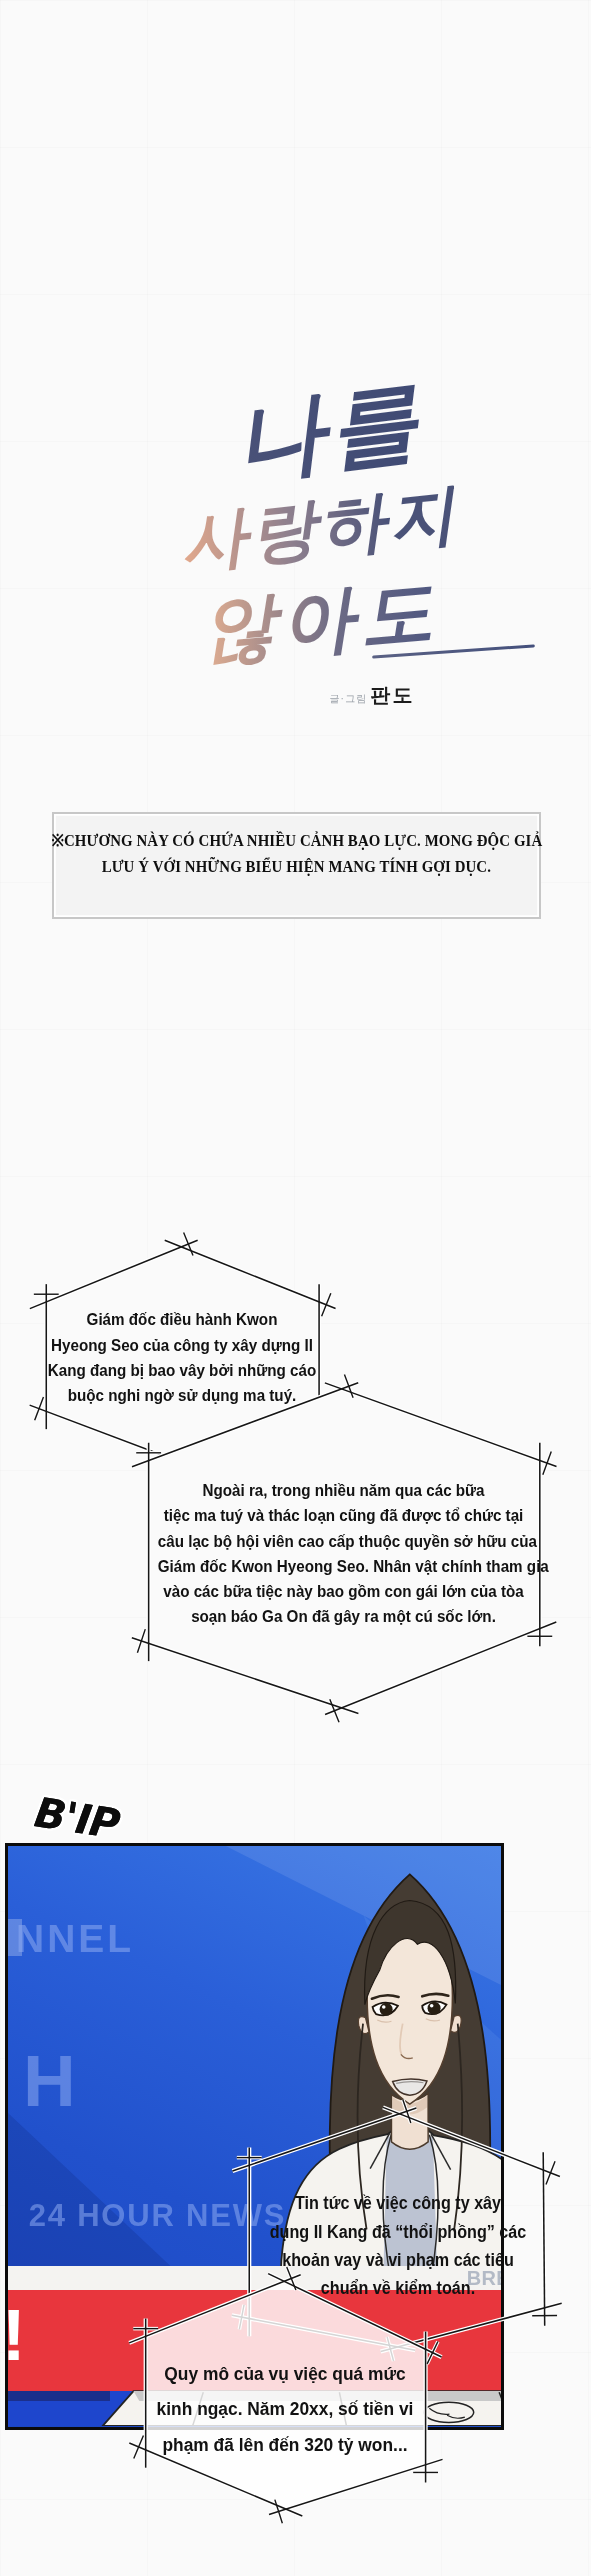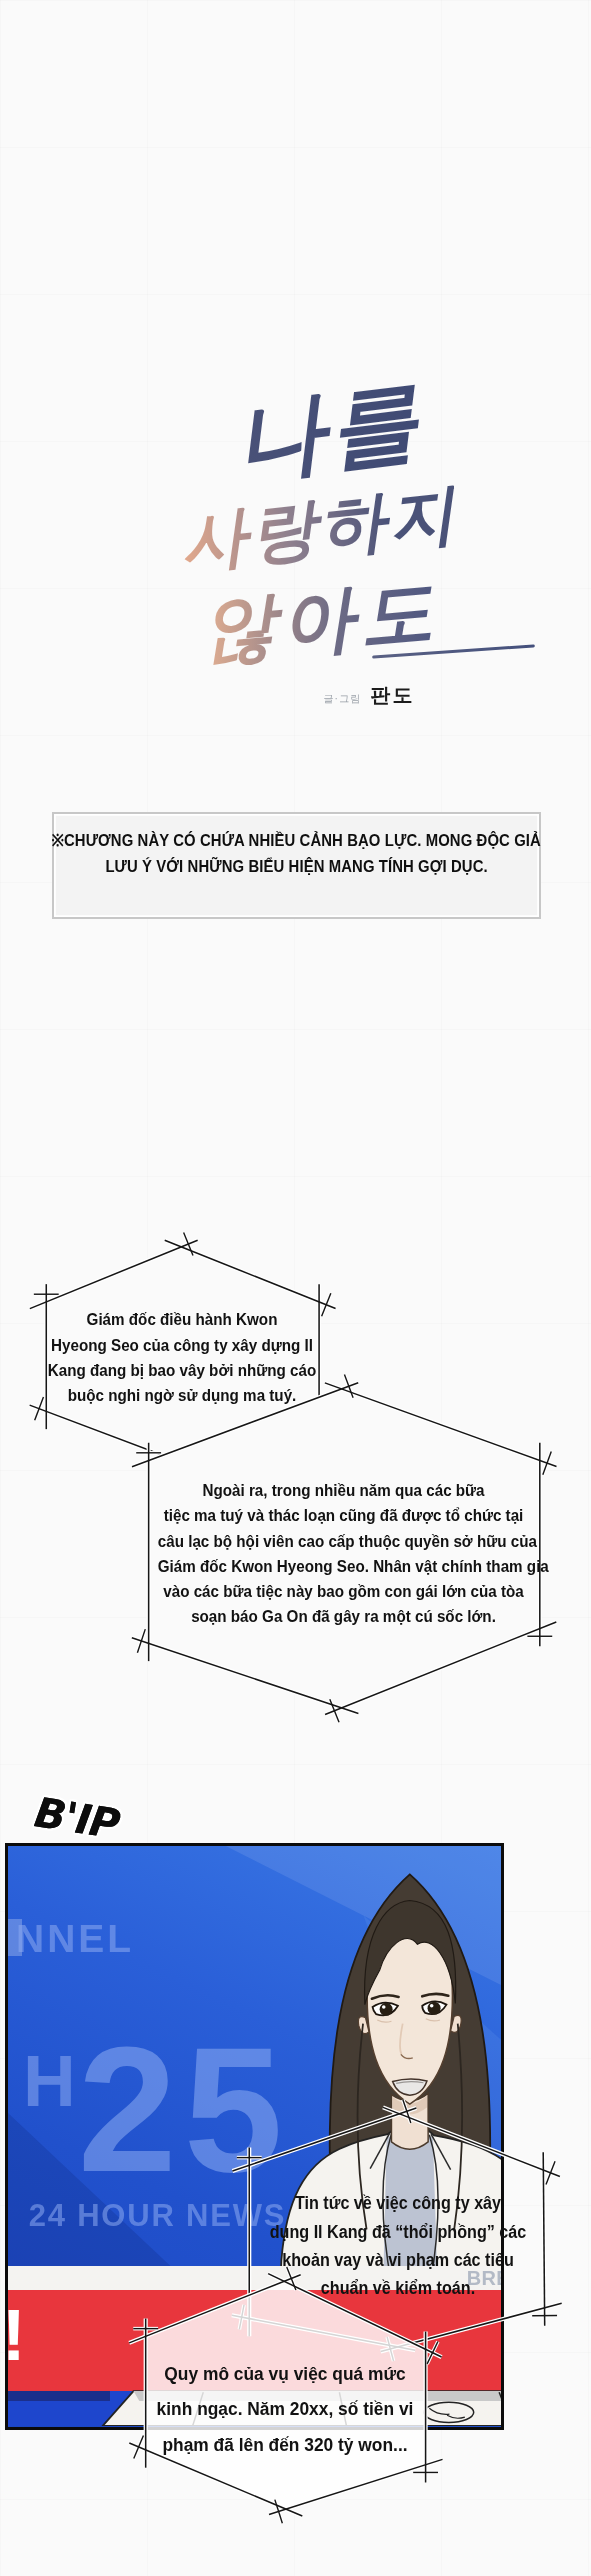"판도" .credit .author { margin-left: 6px -> 0 }
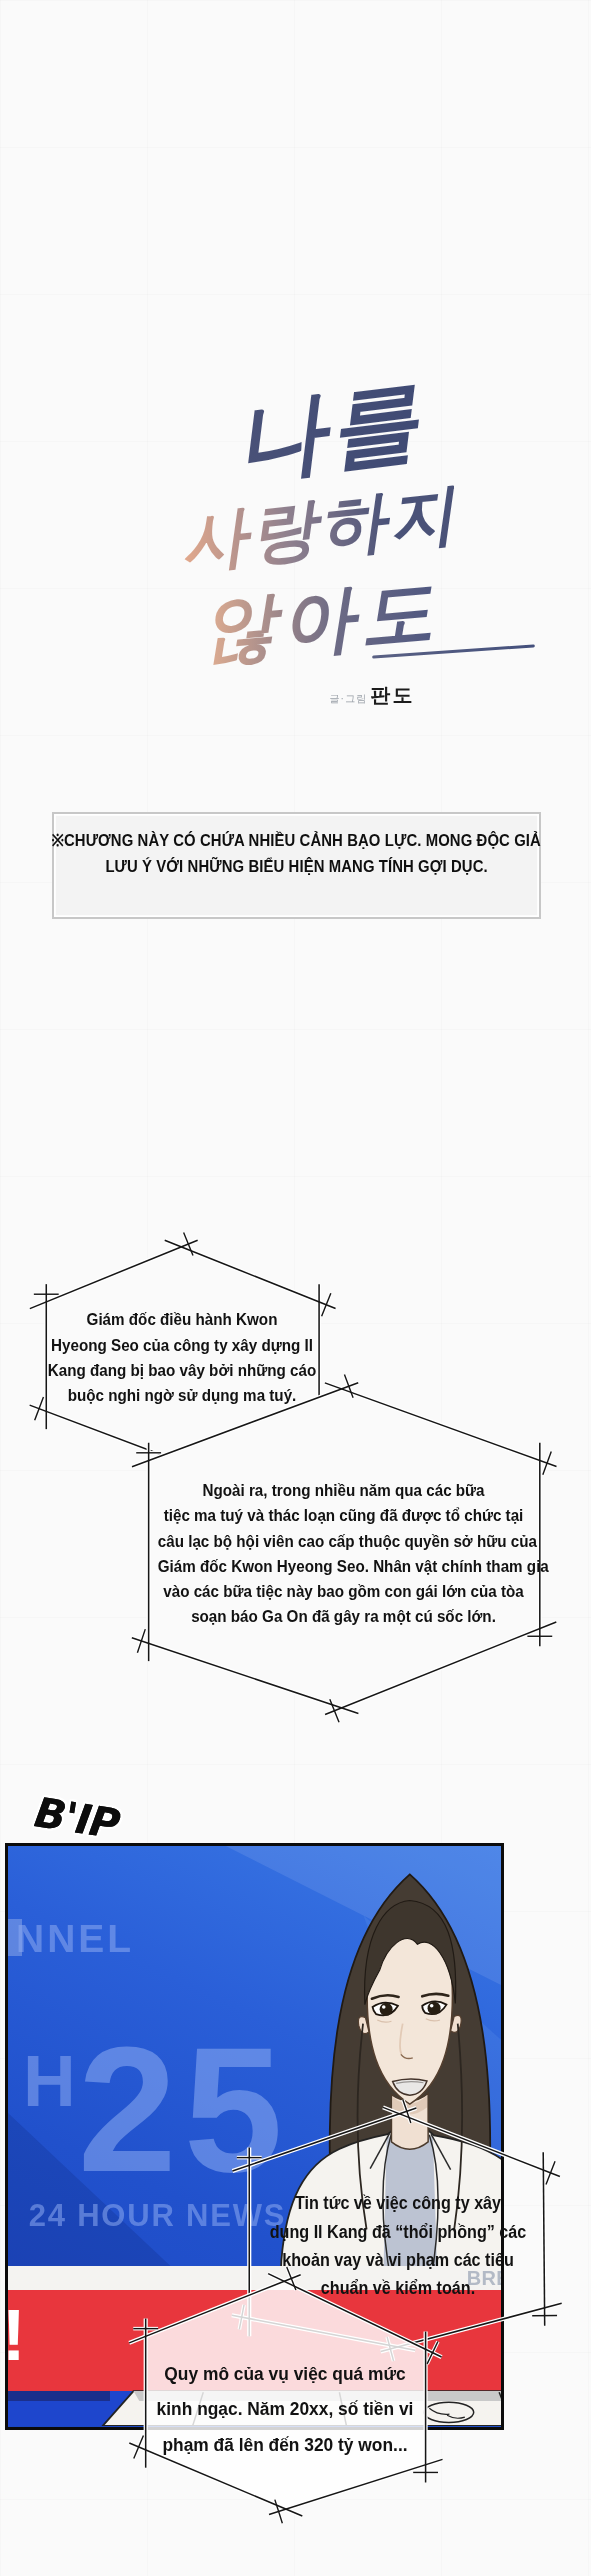"※CHƯƠNG NÀY CÓ CHỨA NHIỀU" .warning { font-family: none -> Liberation Serif, serif }
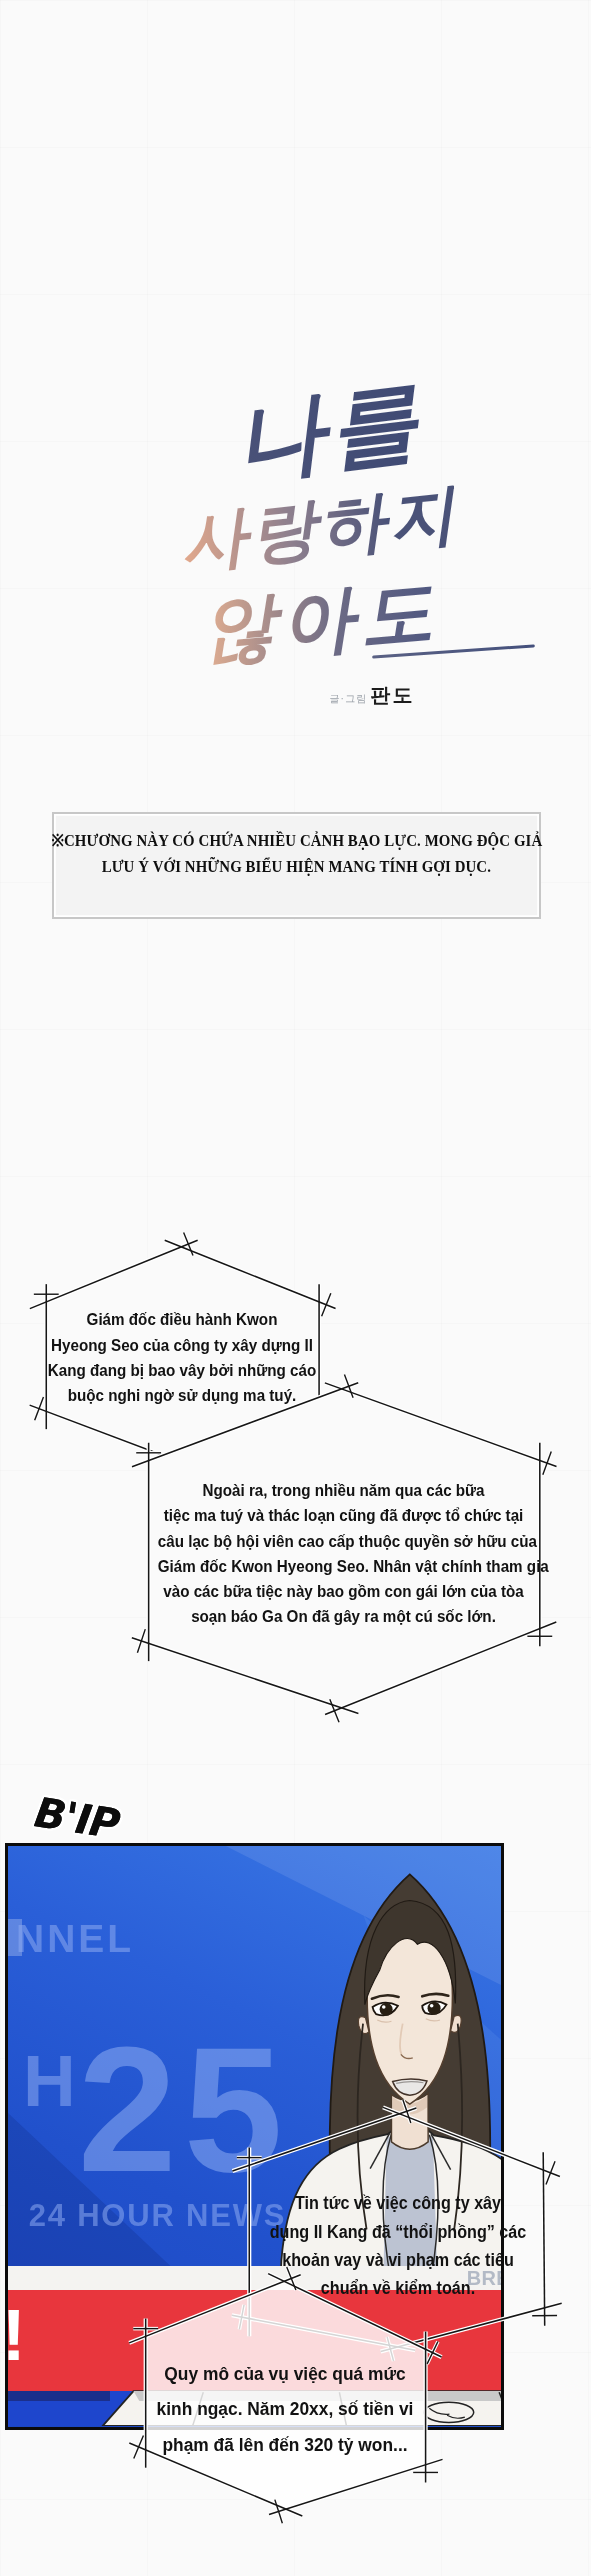"25" div.wm { html: <div>25</div> -> none }
